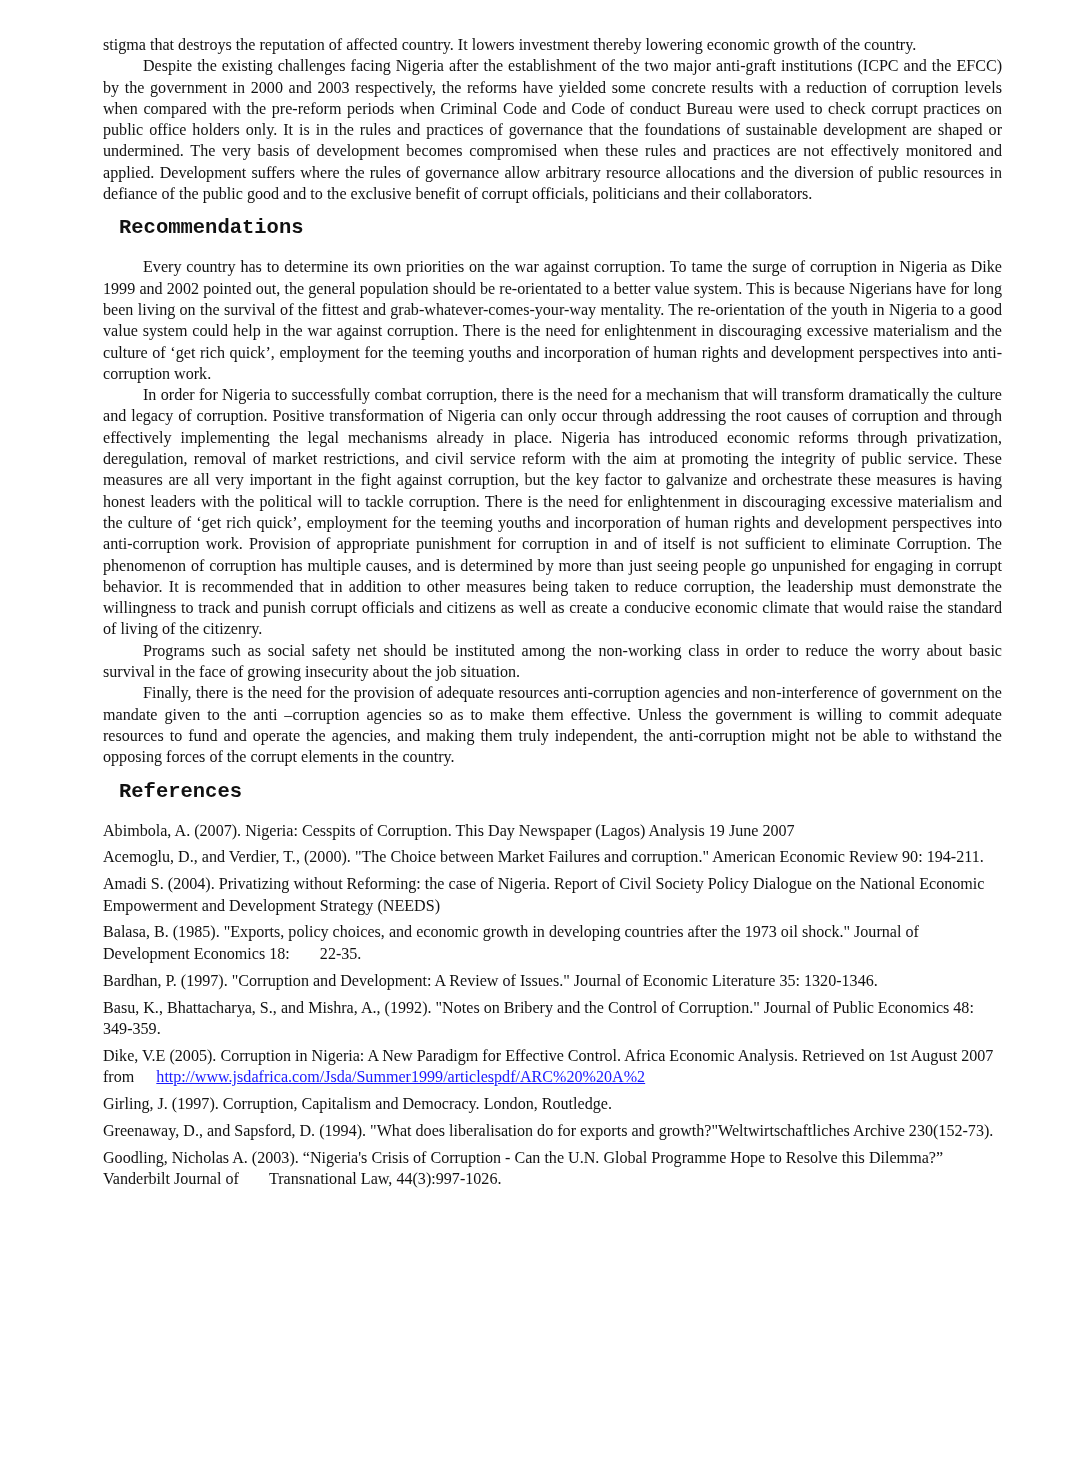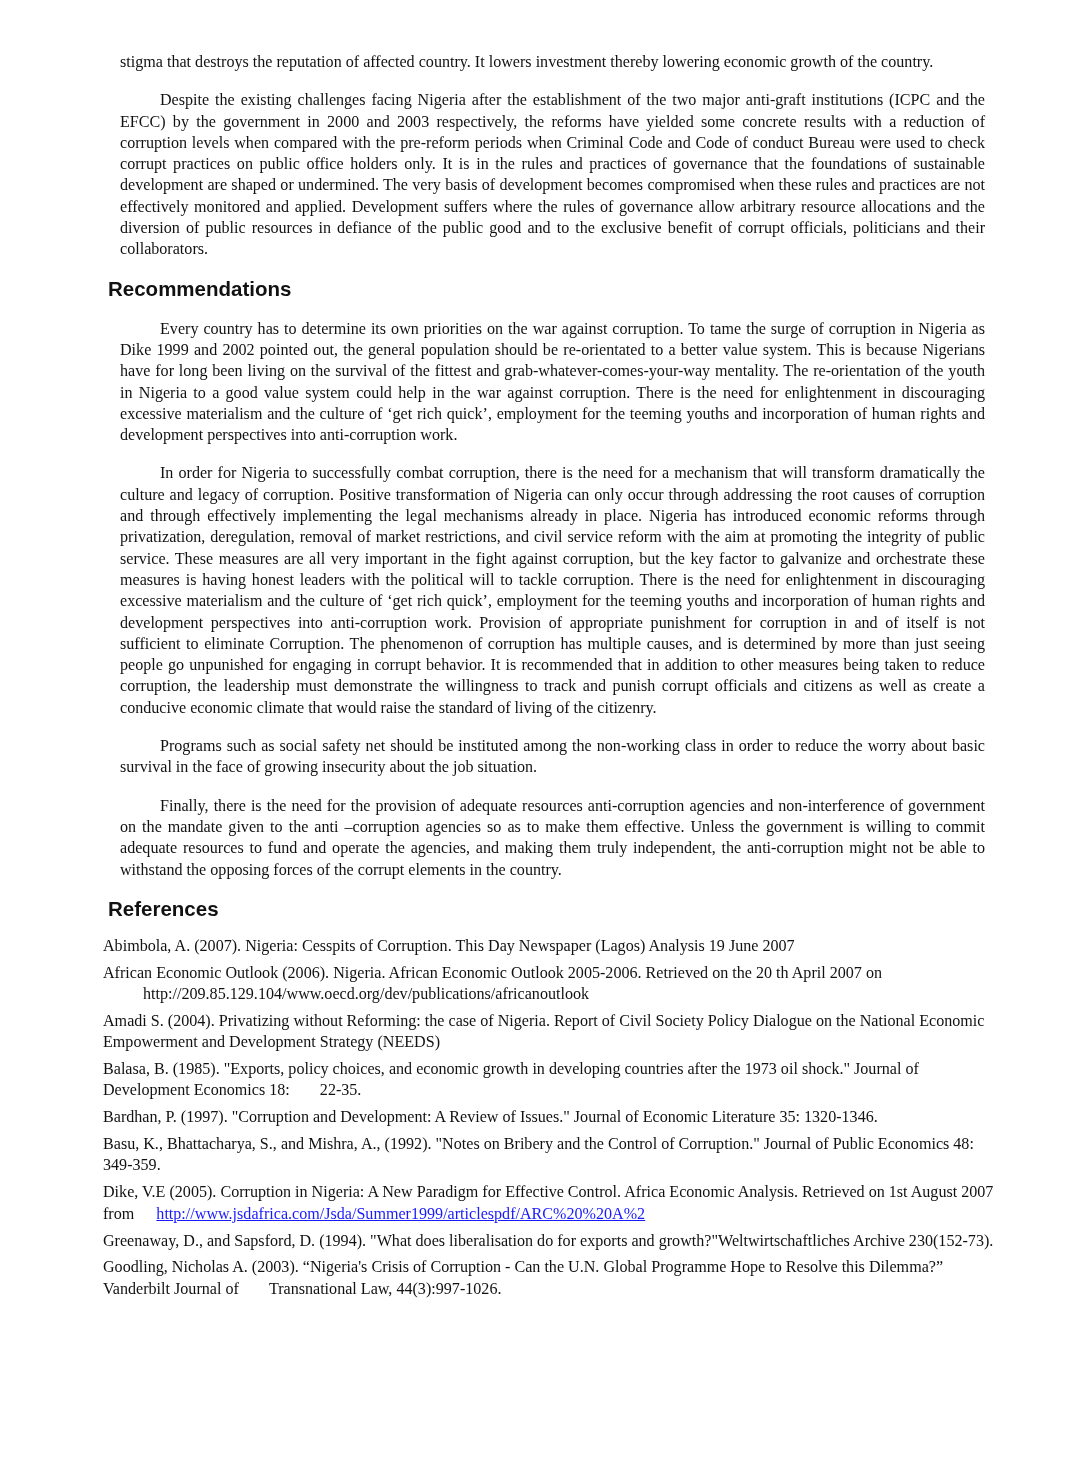"stigma that destroys the reputation" .body-text { margin: 17px -> 0 }
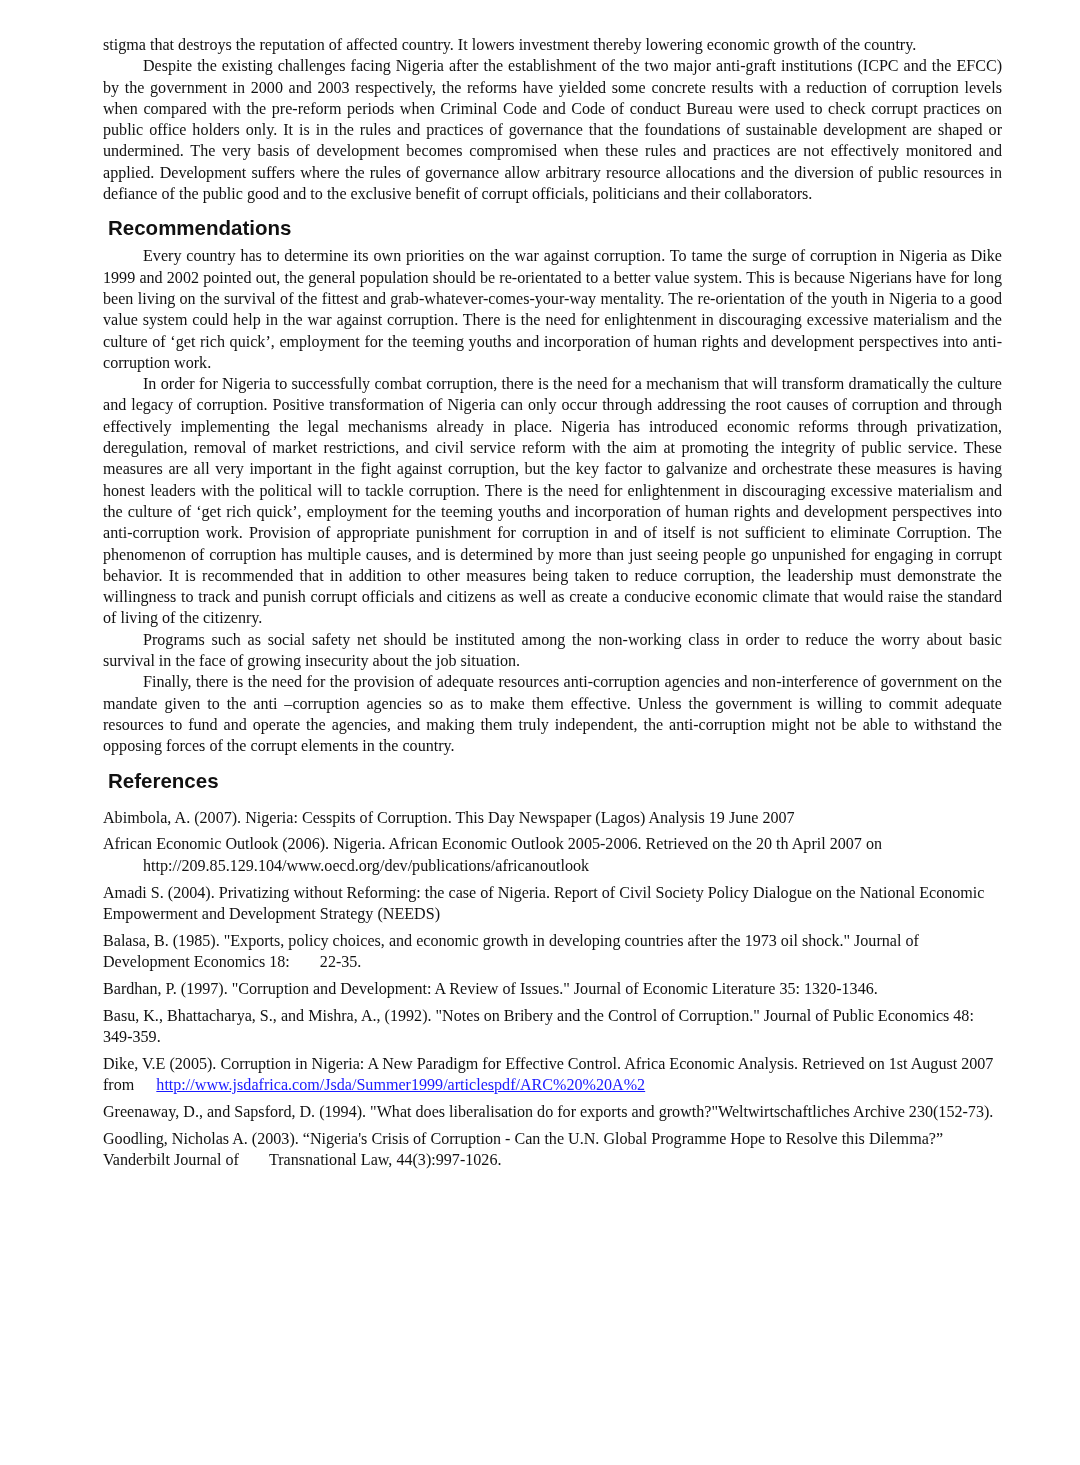"Recommendations" h2 { font-family: Liberation Sans, sans-serif -> Liberation Mono, monospace; margin: 5px -> 16px }
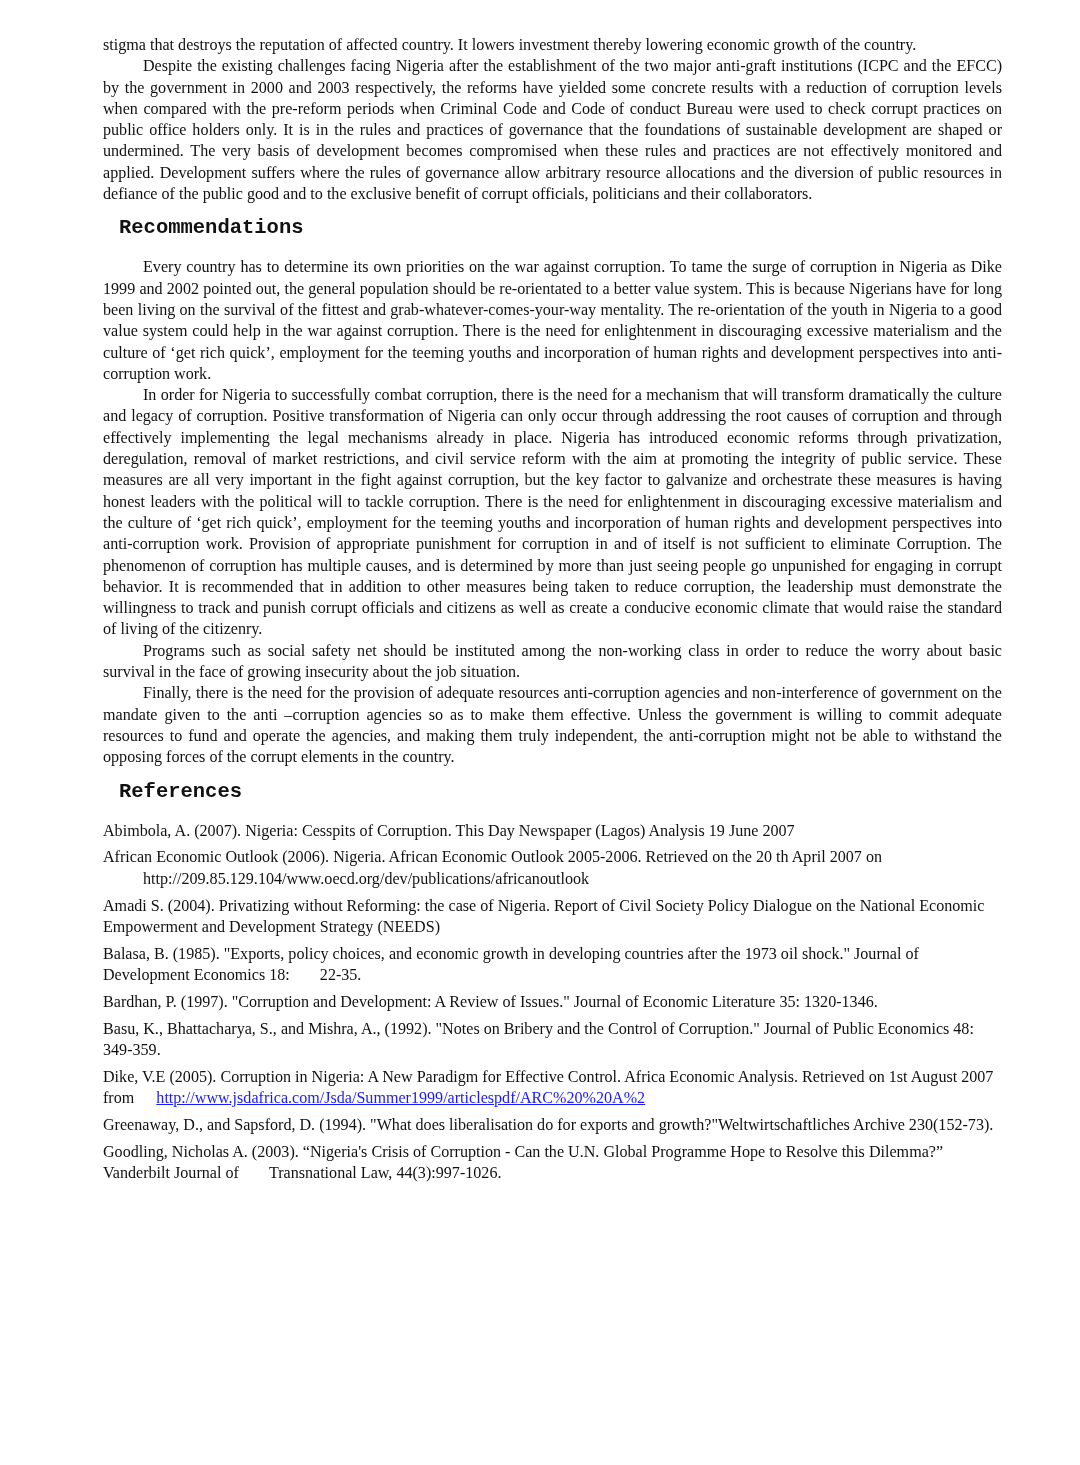"Acemoglu, D., and Verdier, T.," p.ref { html: none -> <p> <span>Acemoglu, D., and Verdier, T., (2000). "The Choice between Market Failures and corruption." American Economic Review 90: 194-211.</span> </p> }
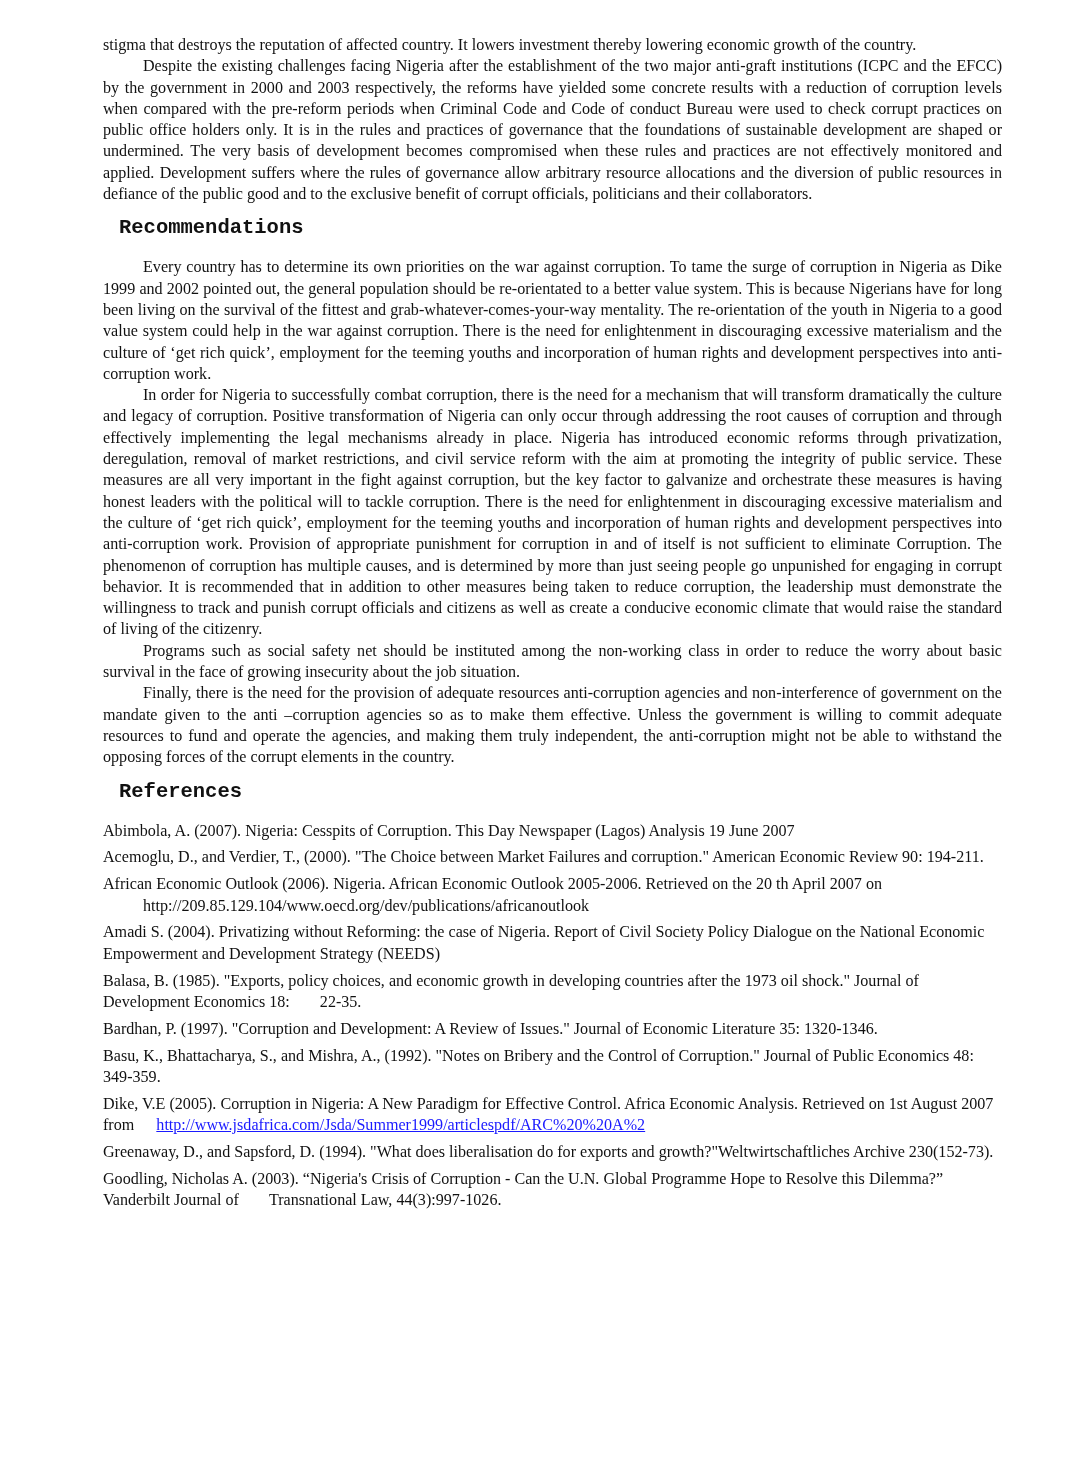"African Economic Outlook (2006)." p.ref { html: <p> <span>African Economic Outlook (2006). Nigeria. African Economic Outlook 2005-2006. Retrieved on the 20 th April 2007 on</span> <span>http://209.85.129.104/www.oecd.org/dev/publications/africanoutlook</span> </p> -> none }
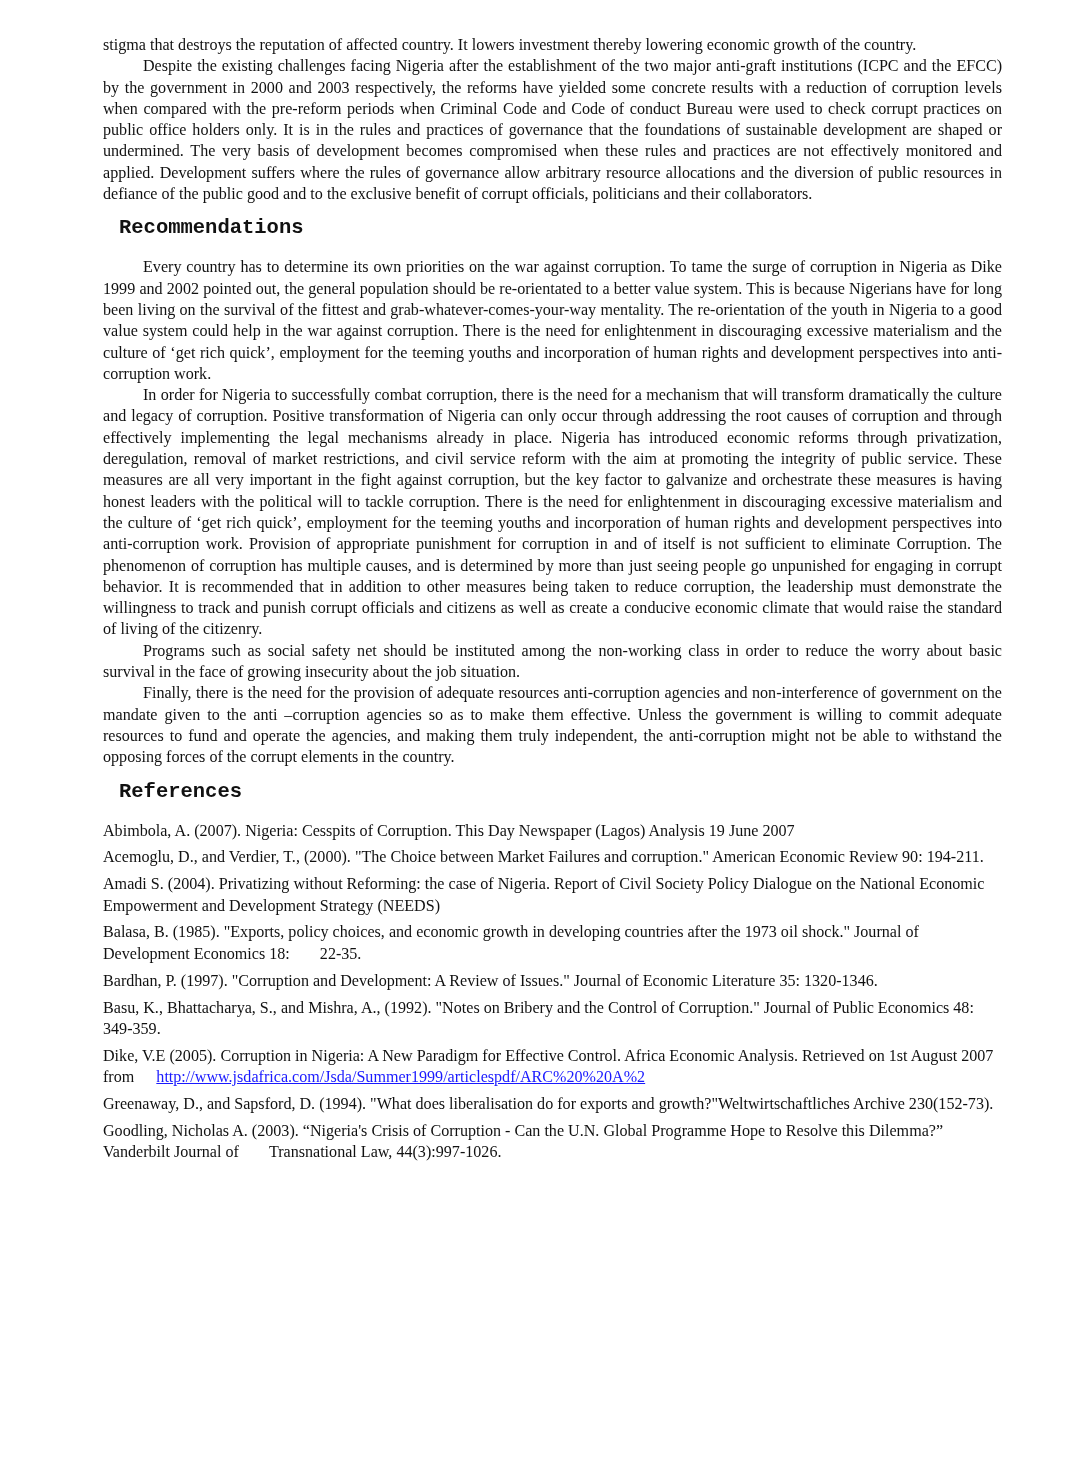"Girling, J. (1997). Corruption," p.ref { html: none -> <p> <span>Girling, J. (1997). Corruption, Capitalism and Democracy. London, Routledge.</span> </p> }
